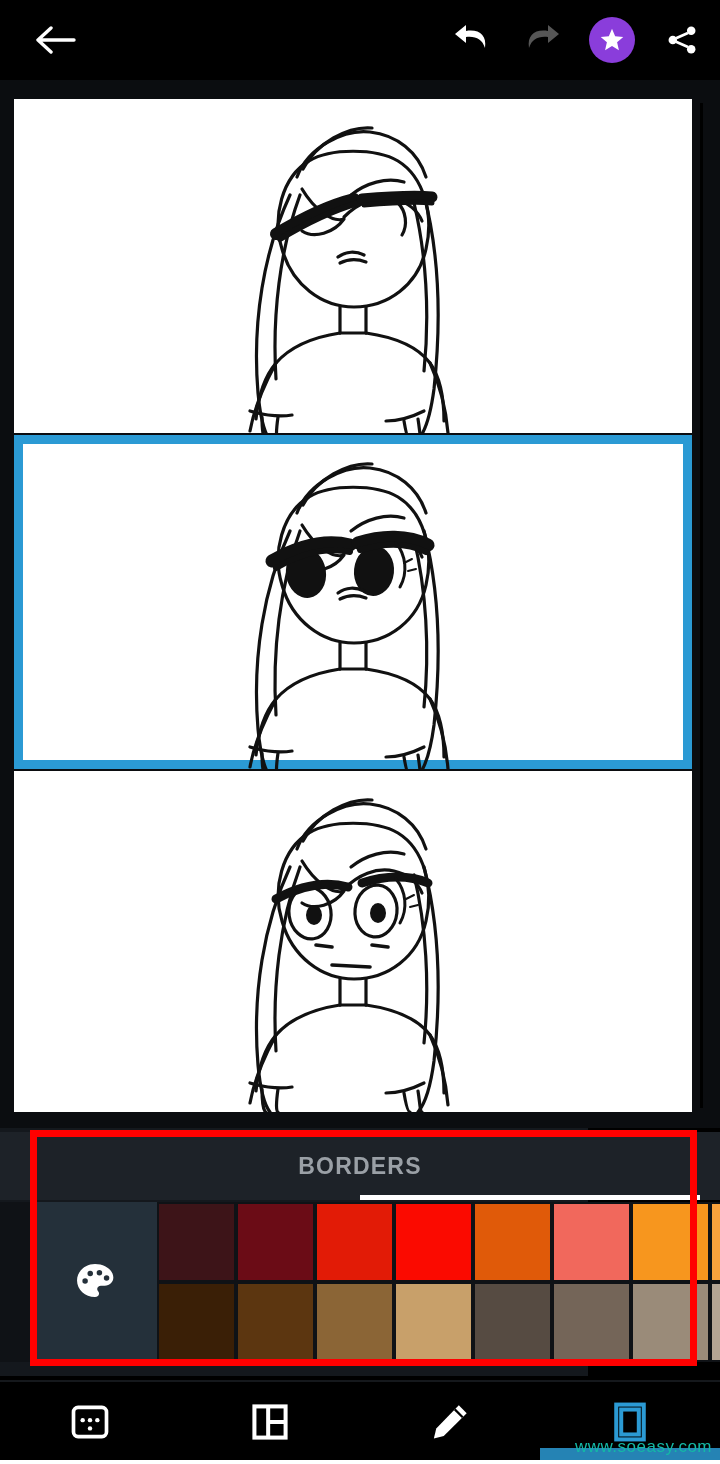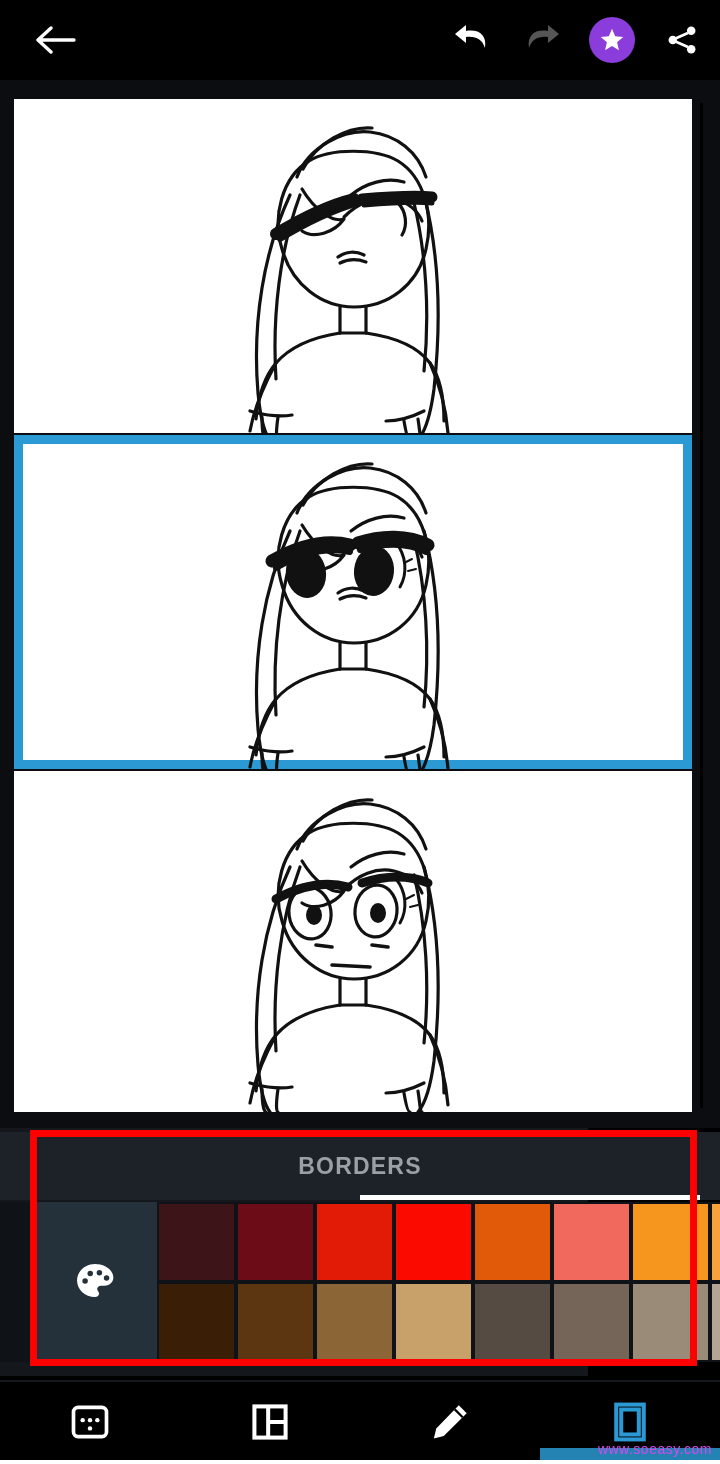"www.soeasy.com" .watermark { color: #d946ef -> #14b8a6; font-size: 14px -> 17px }
